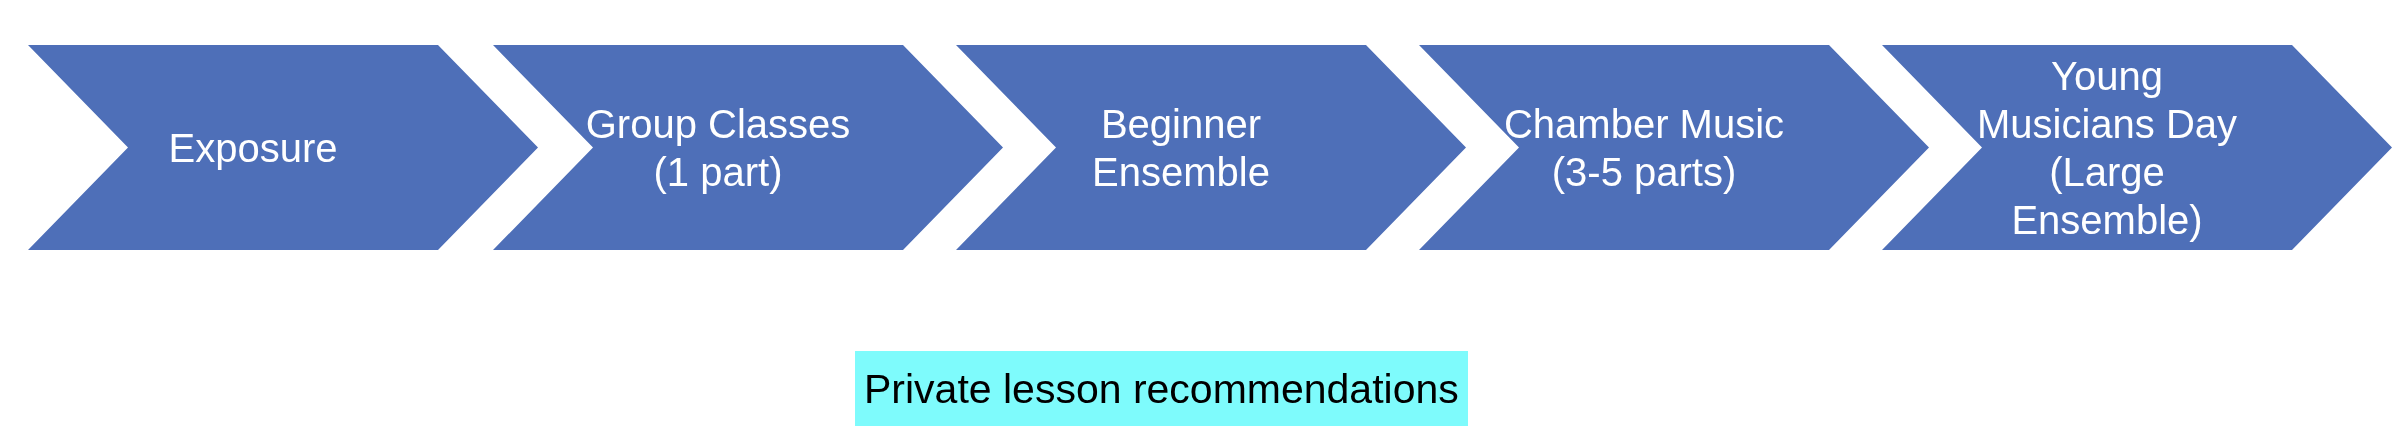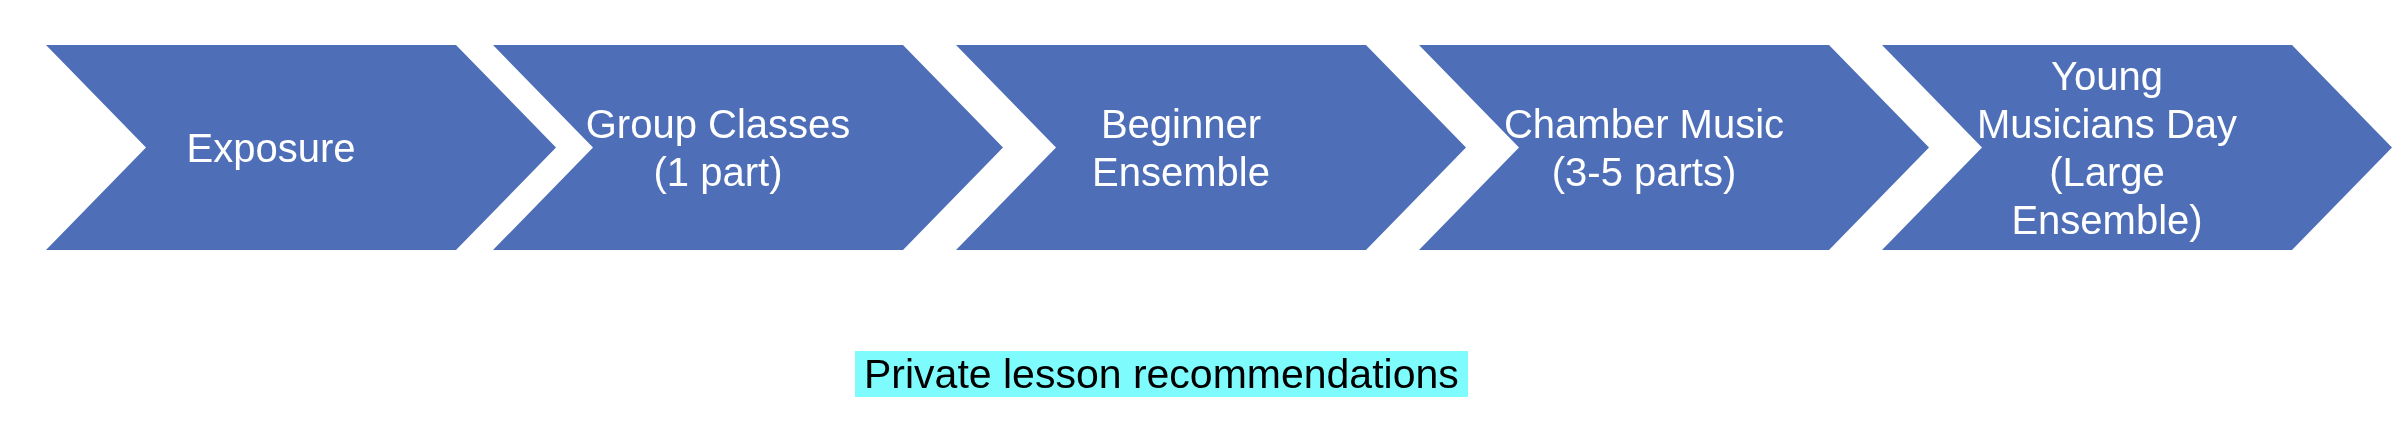"Exposure" div.chevron { left: 46px -> 28px }
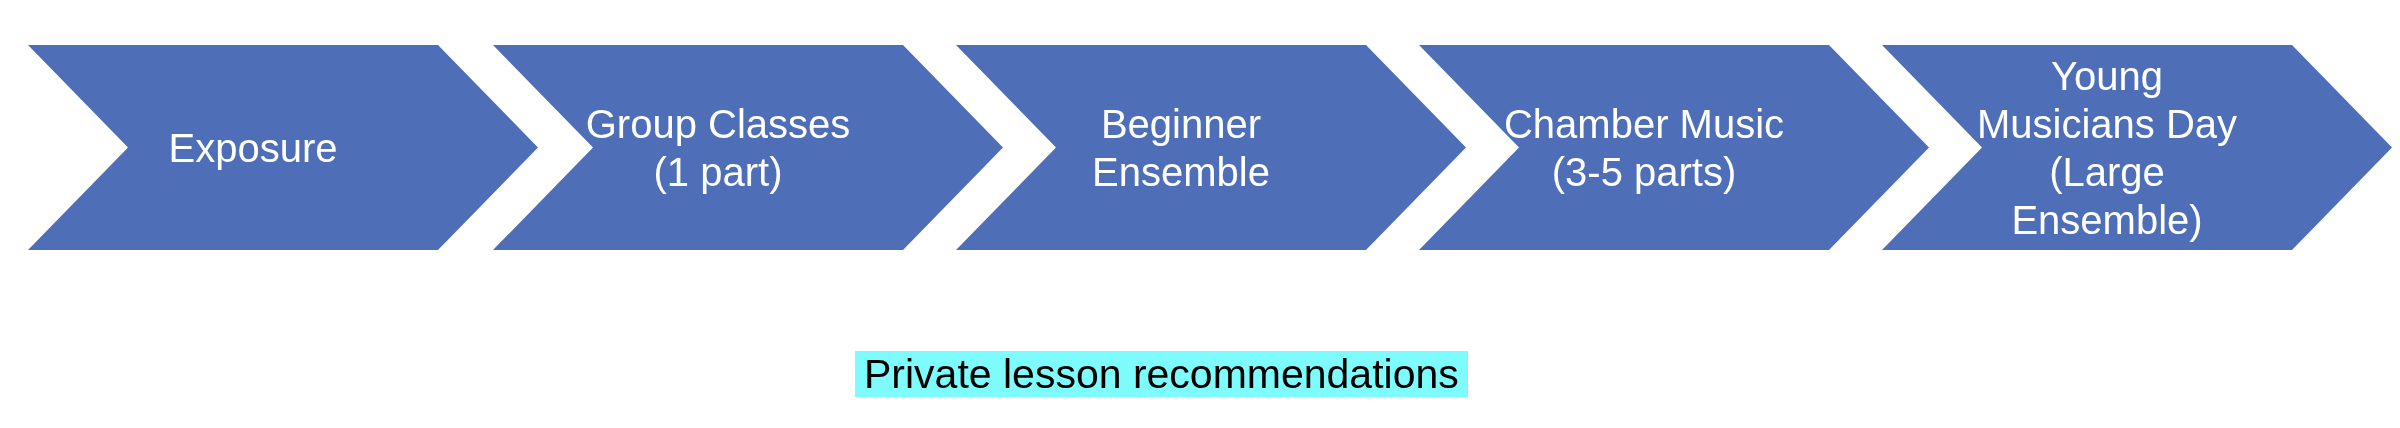"Private lesson recommendations" .caption { height: 46px -> 75px }
